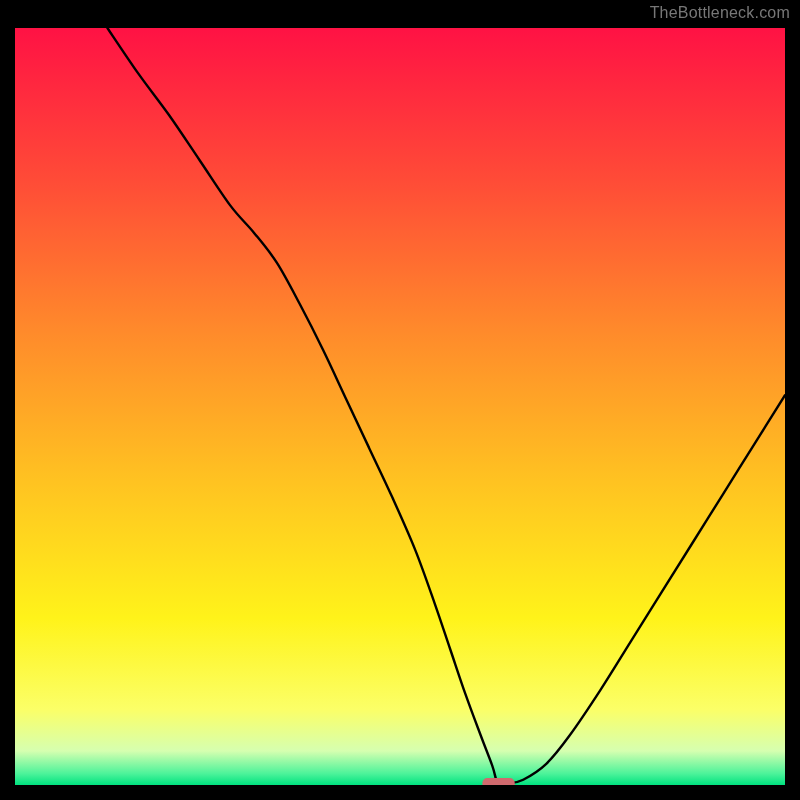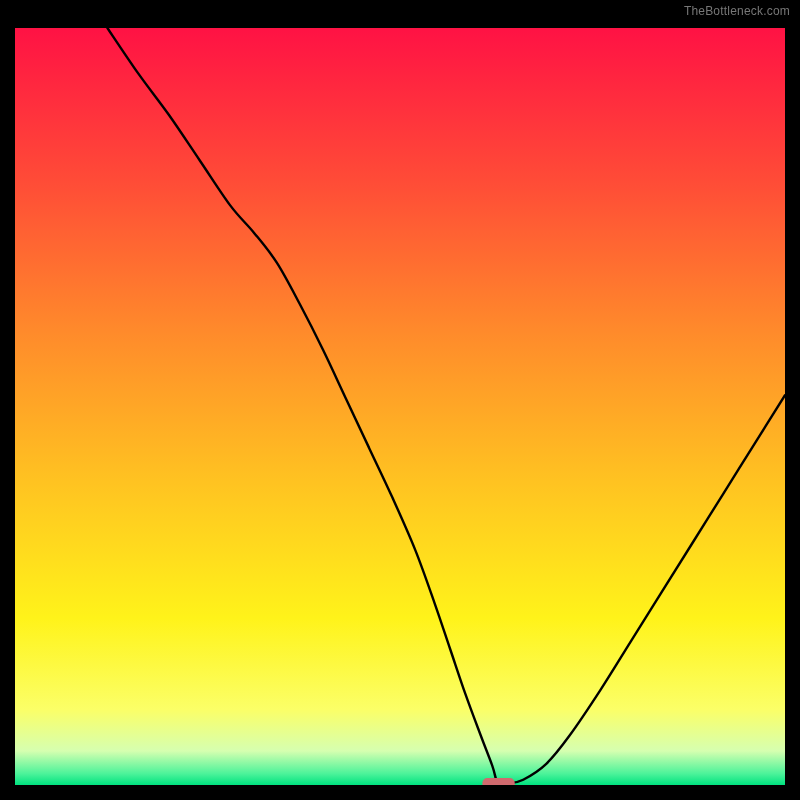"TheBottleneck.com" .watermark { font-size: 12px -> 16px }
